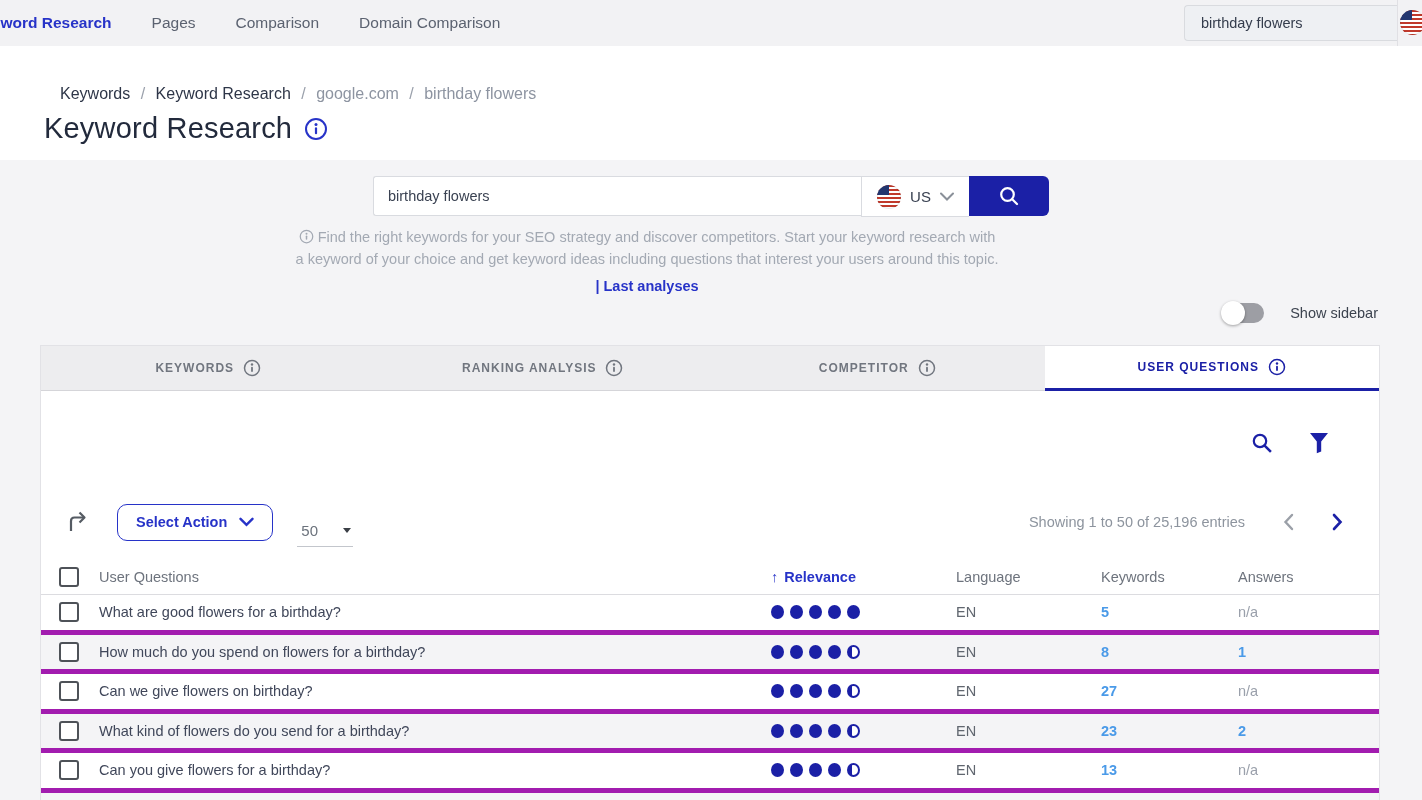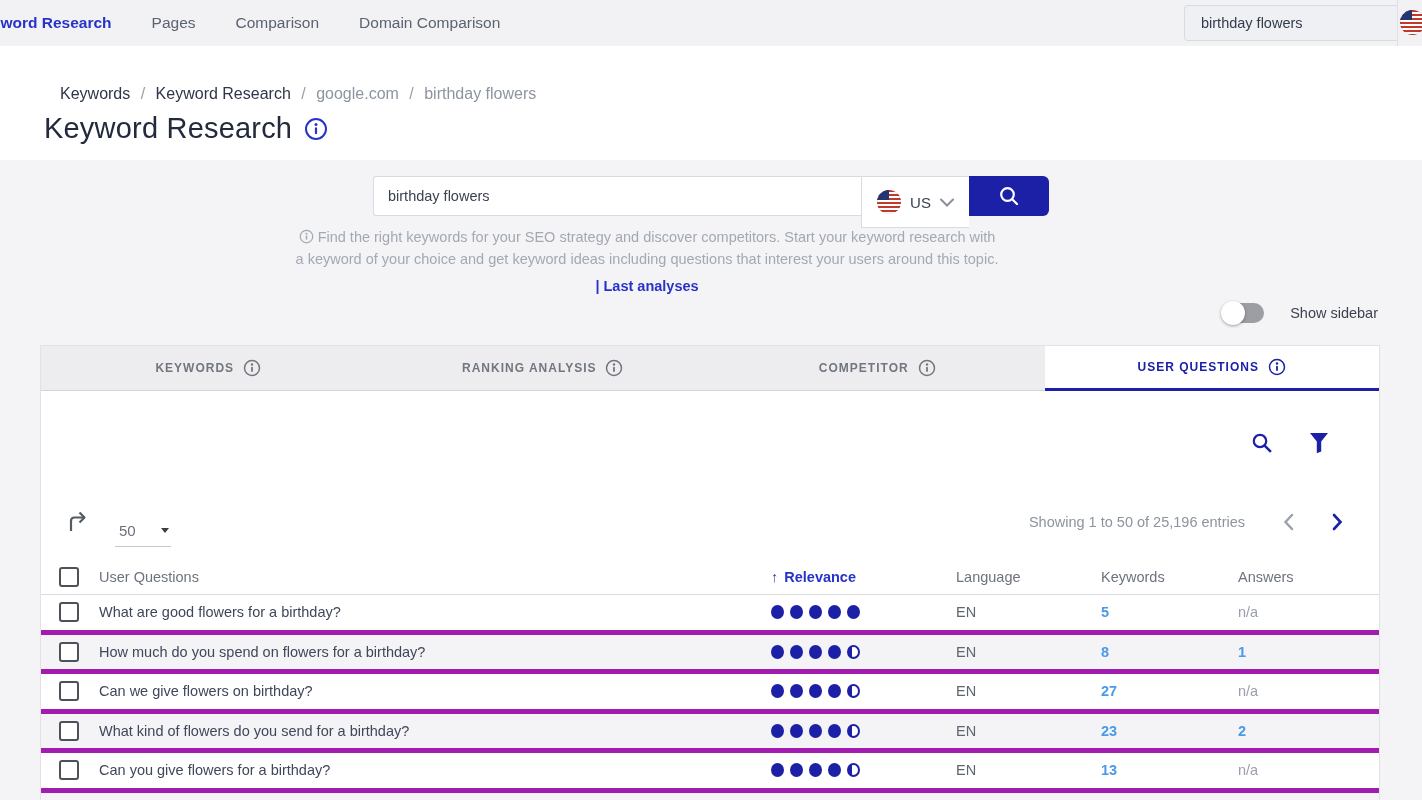"US" .country-box { height: 52px -> 41px }
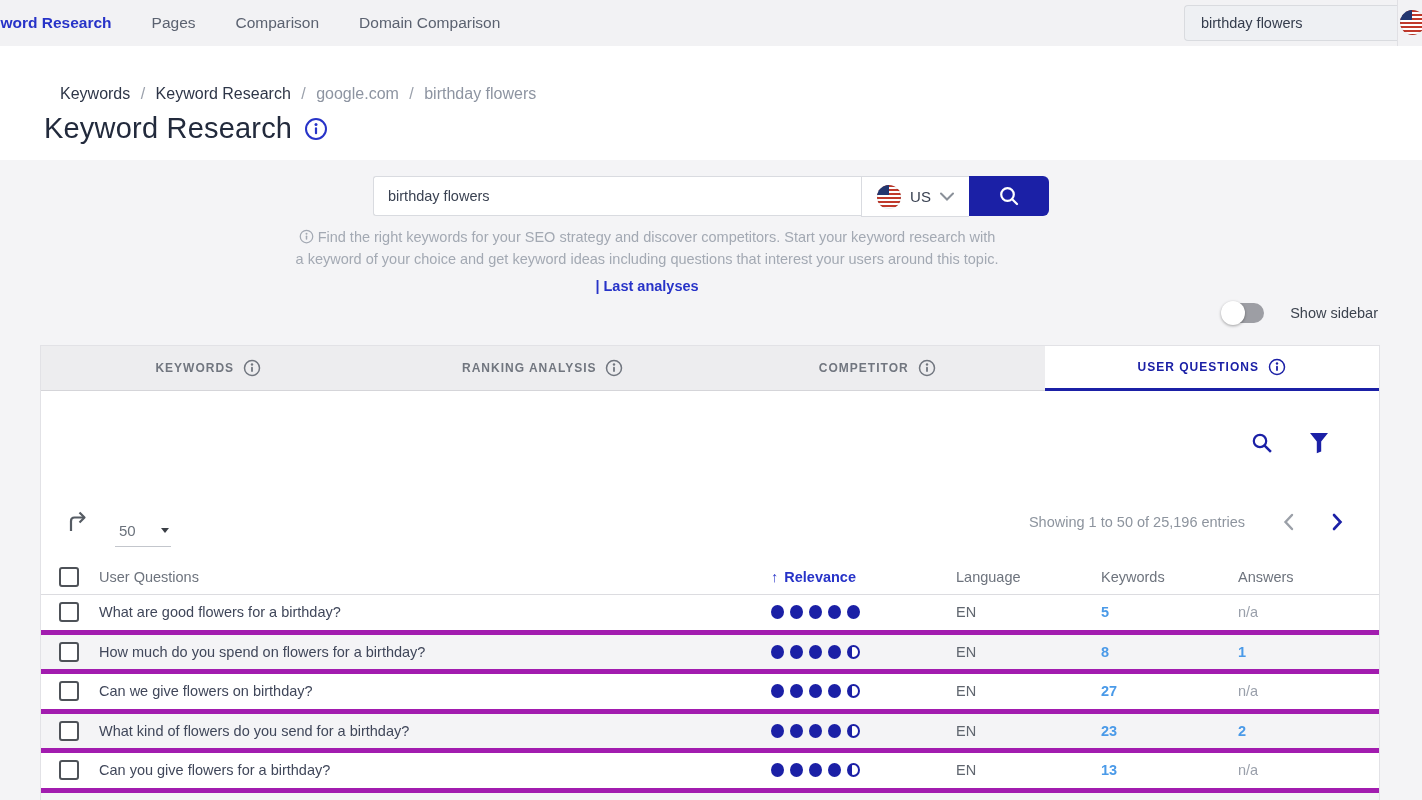"Select Action" div.select-action { html: none -> <div> <span>Select Action</span> <svg> <path></path> </svg> </div> }
